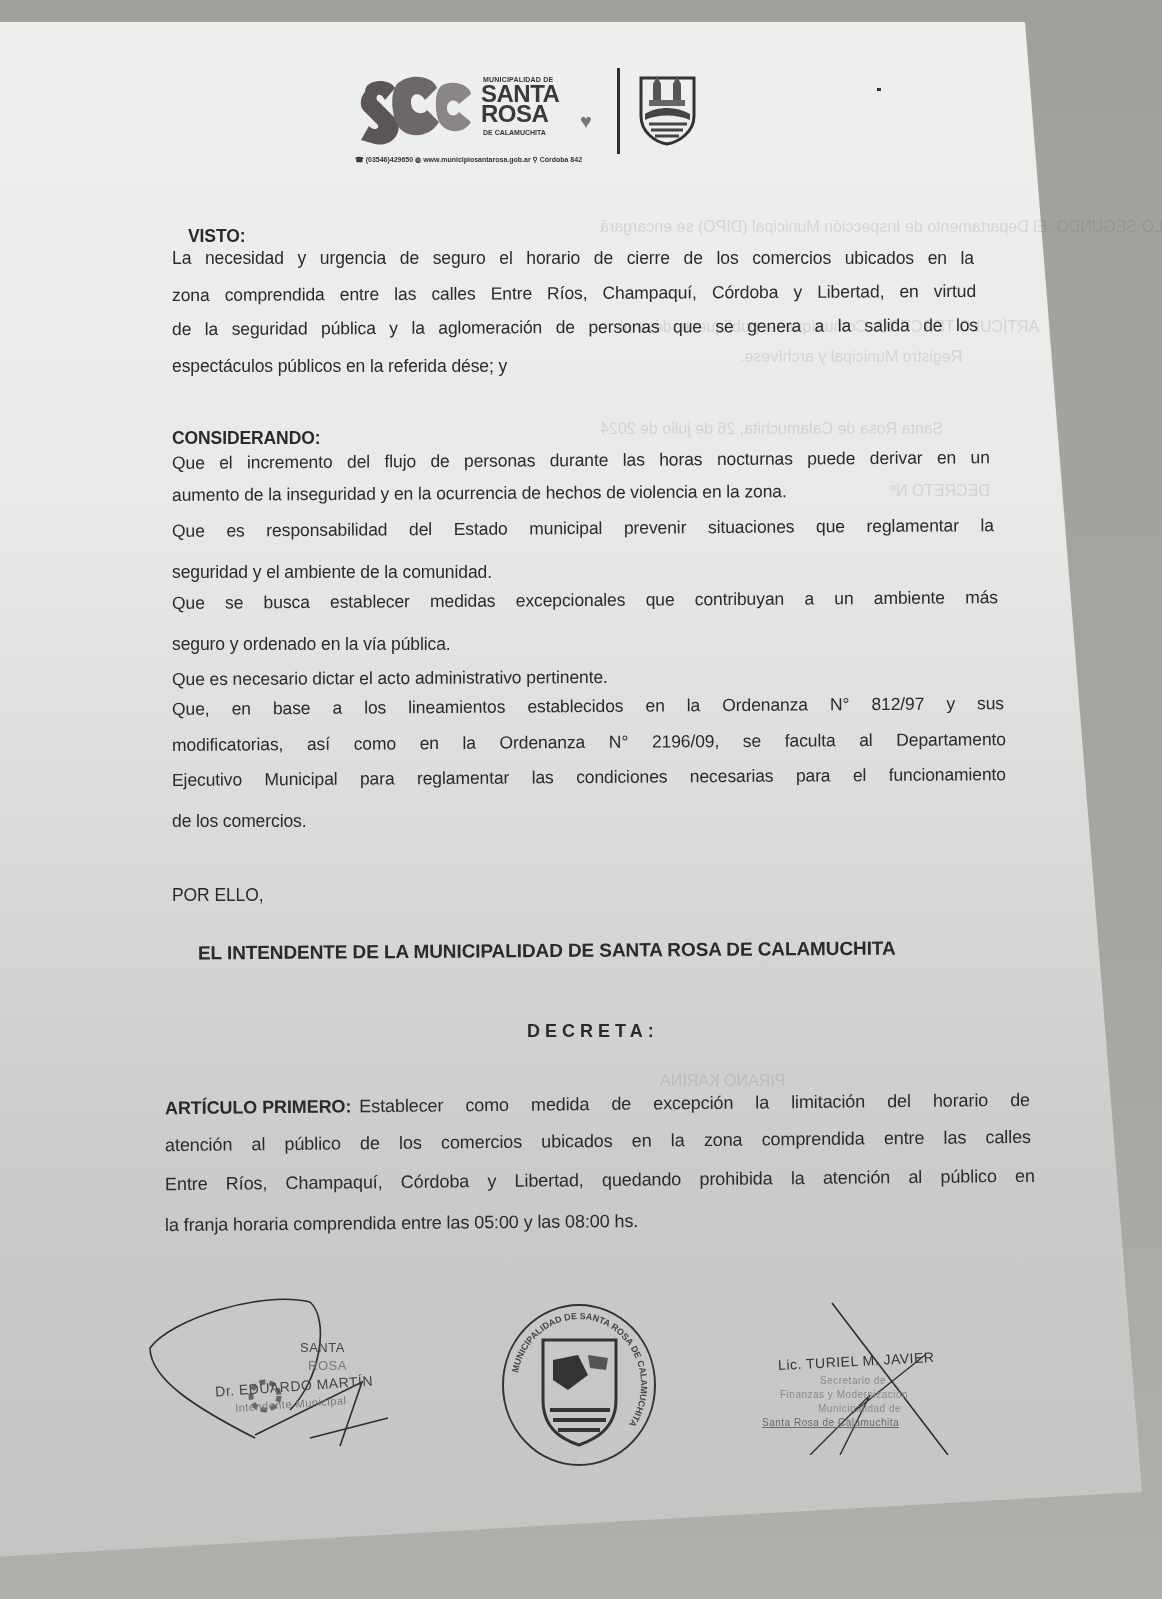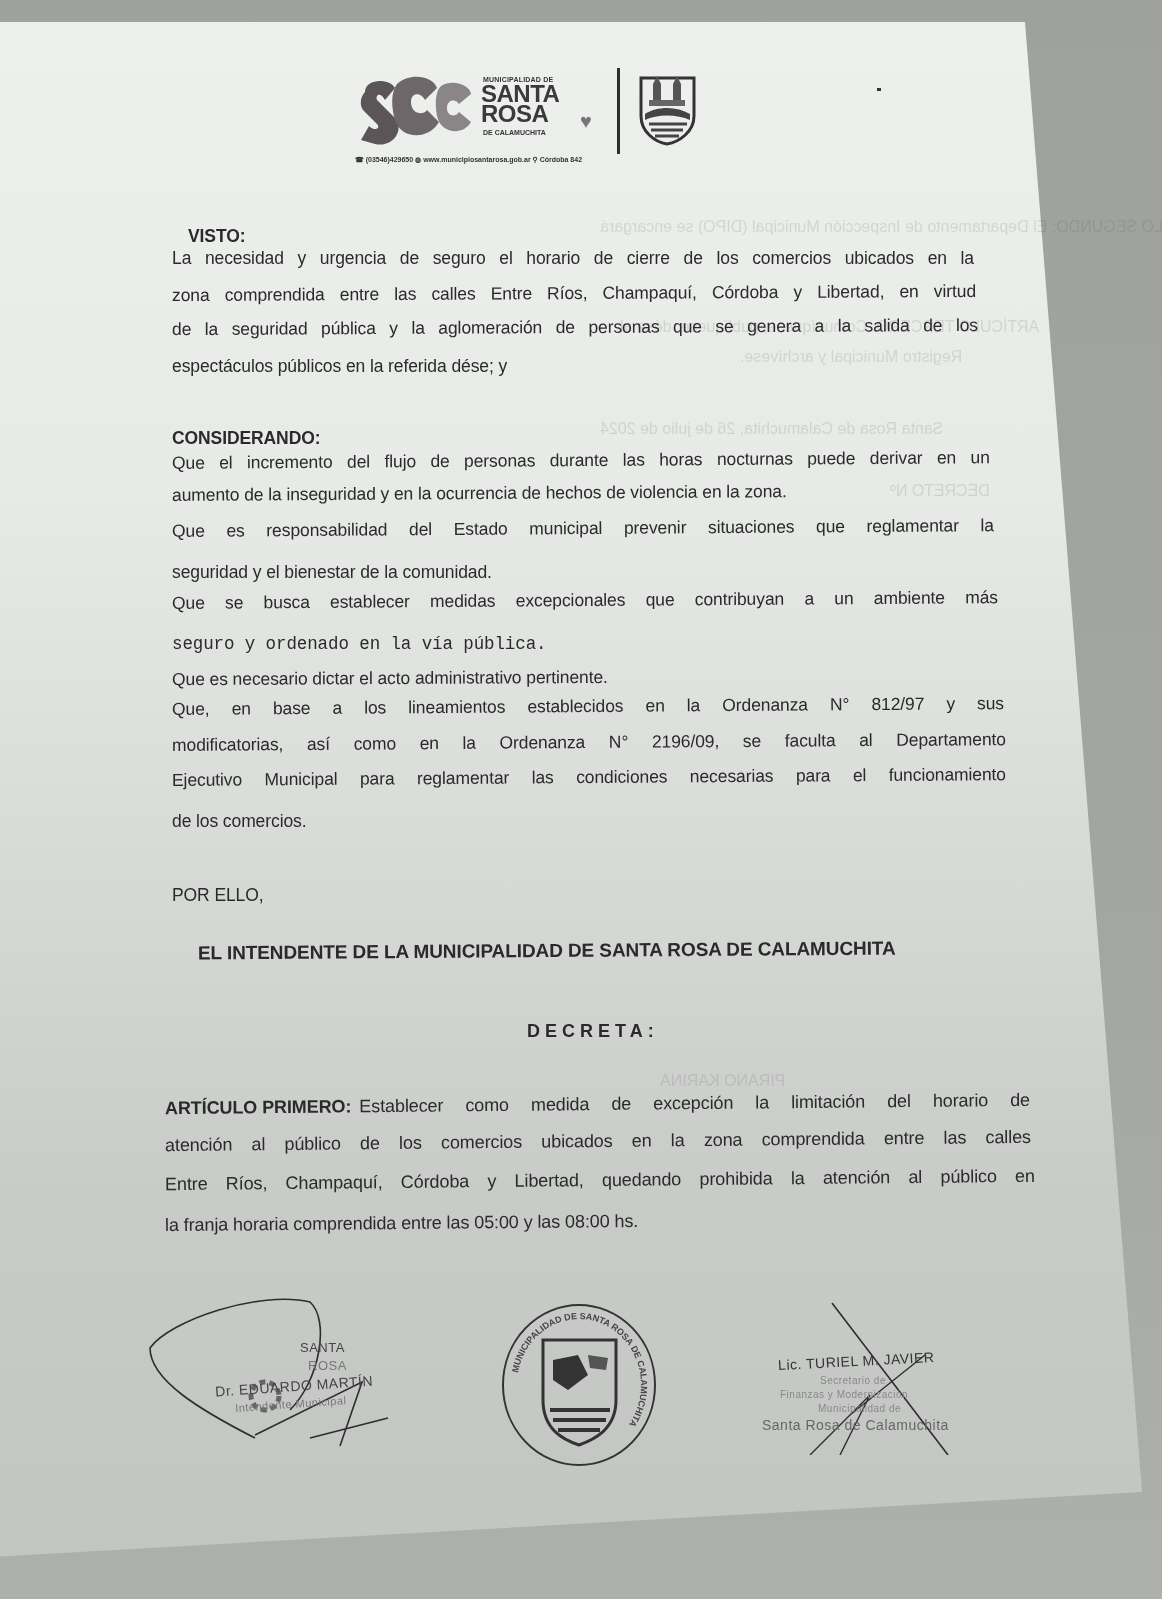"seguridad y el bienestar de" div.line { text: bienestar -> ambiente }
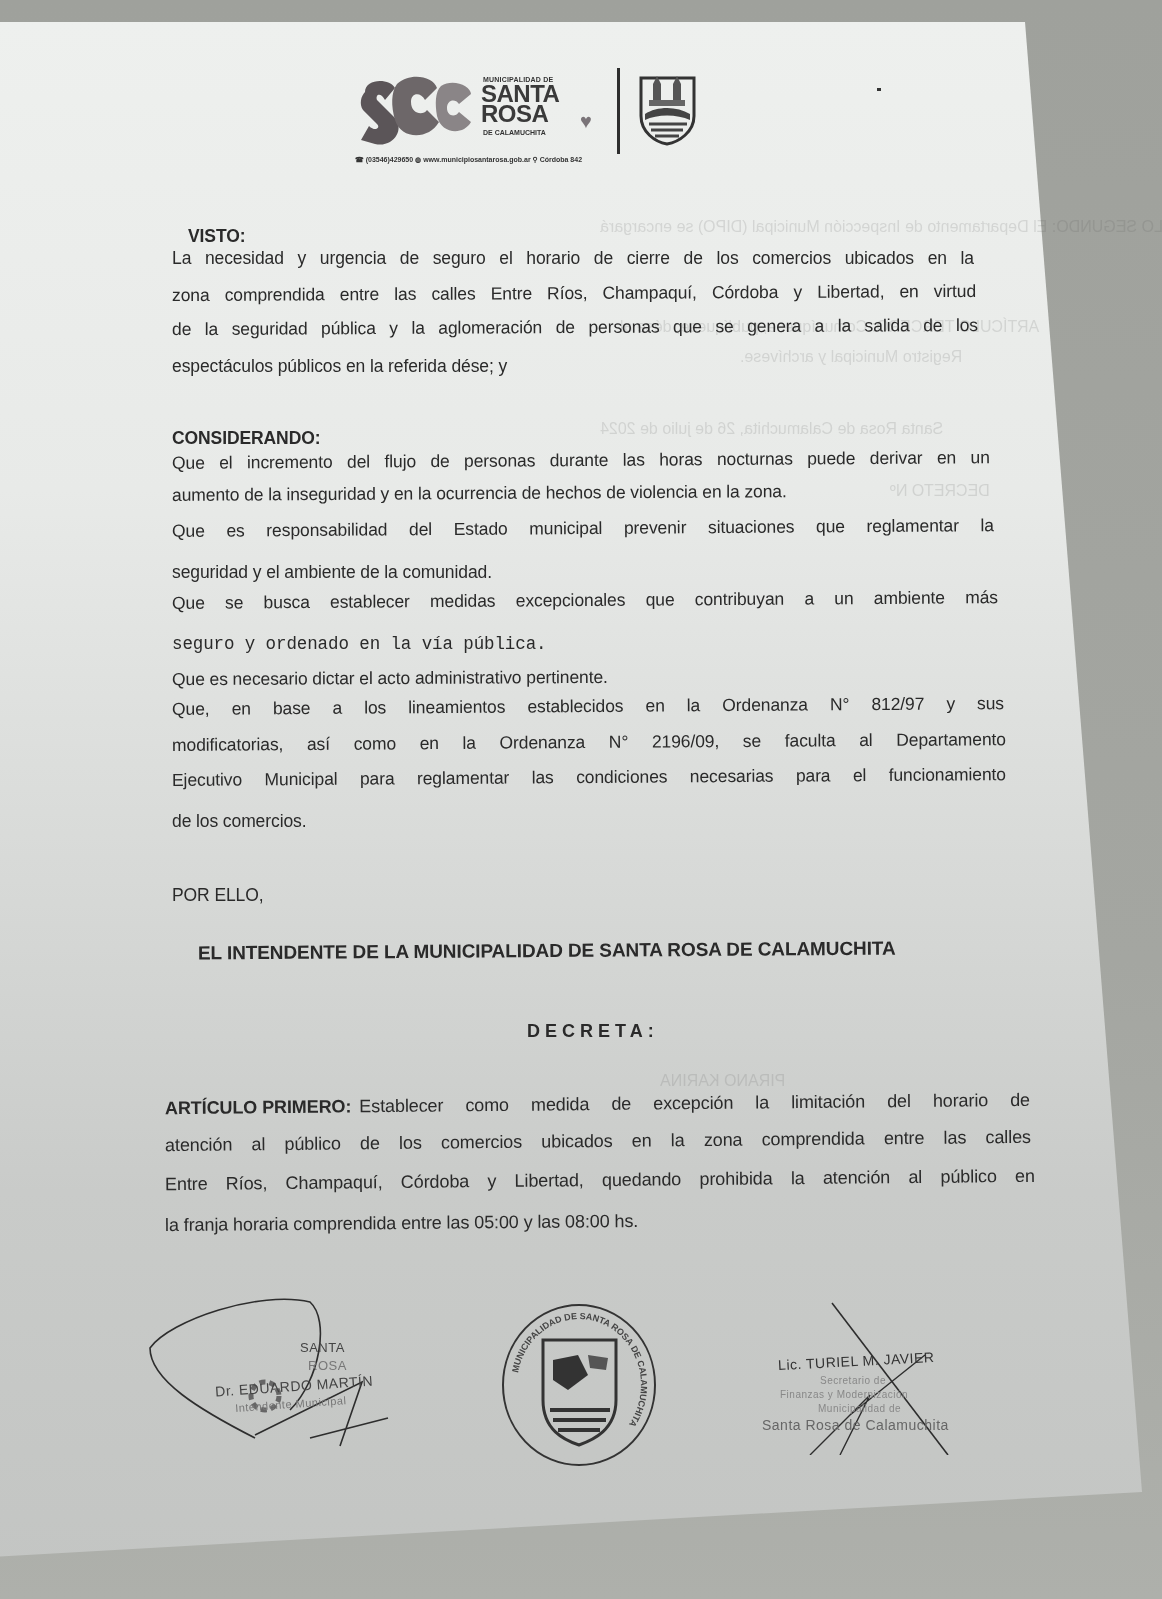"seguro y ordenado en la" div.line { font-family: Liberation Mono, monospace -> none }
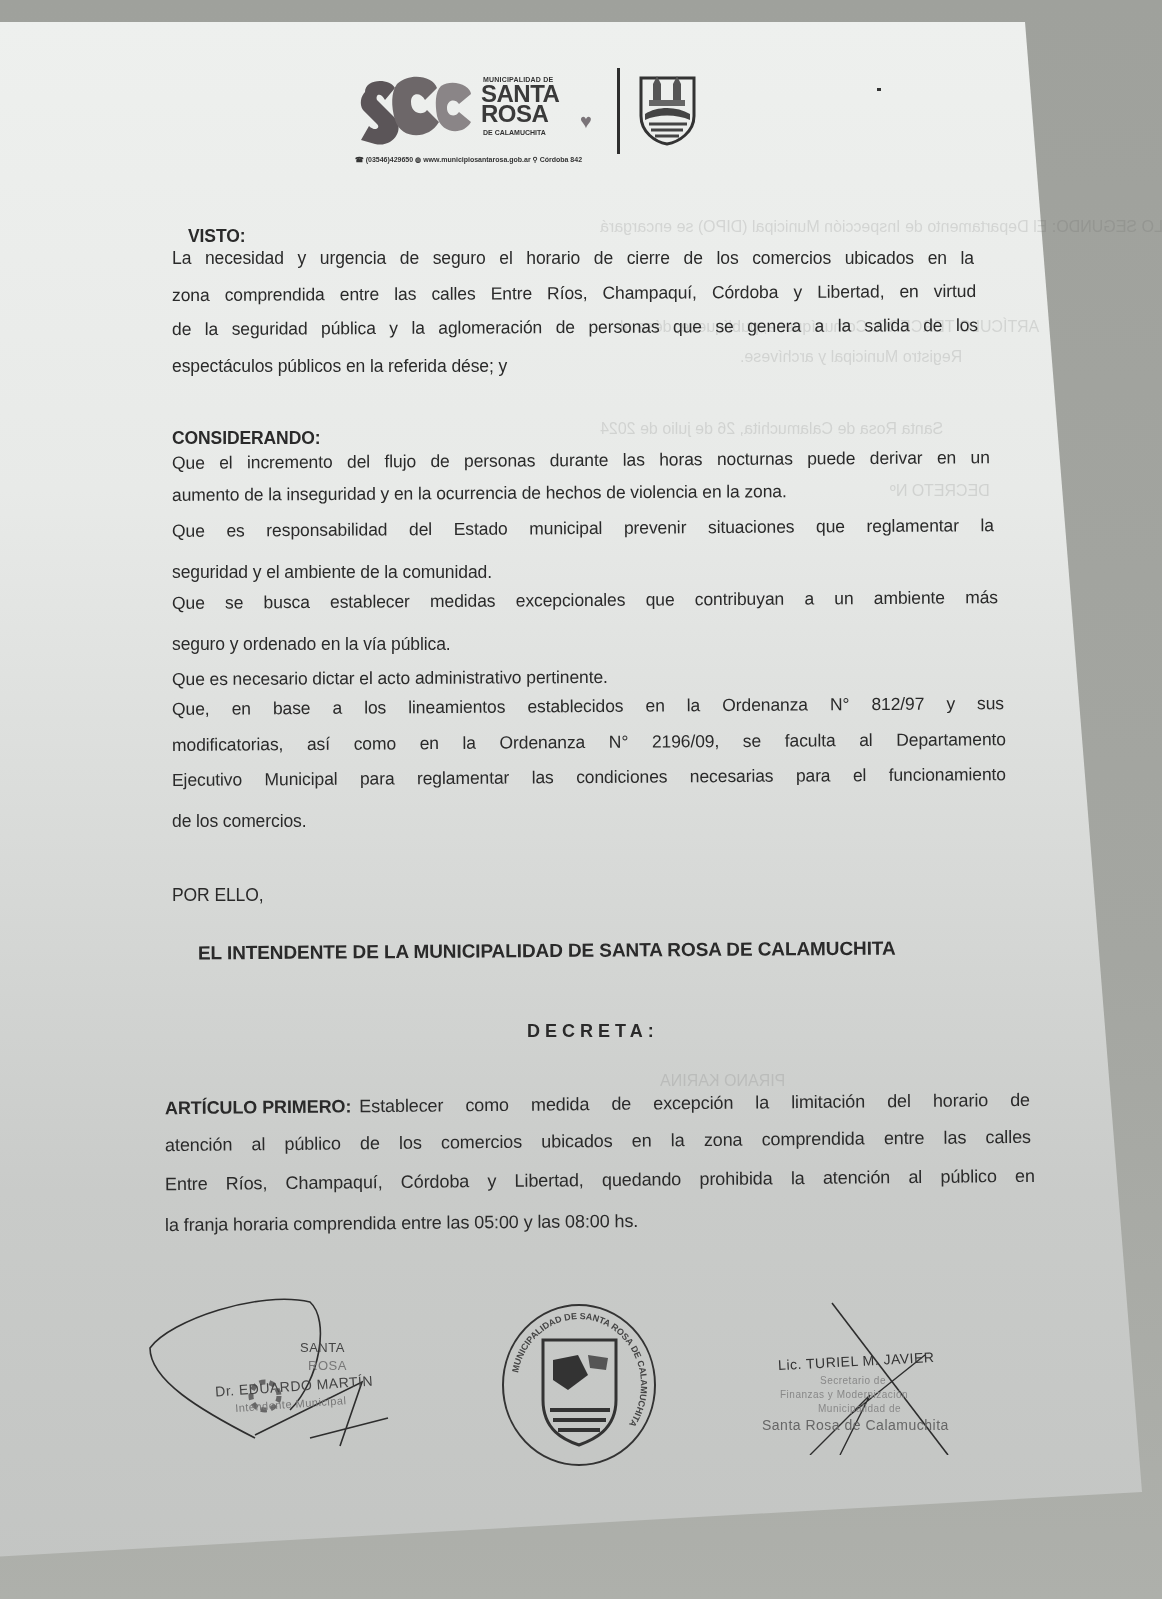"Santa Rosa de Calamuchita" div.stamp-text { font-size: 14px -> 10px; text-decoration: none -> underline }
